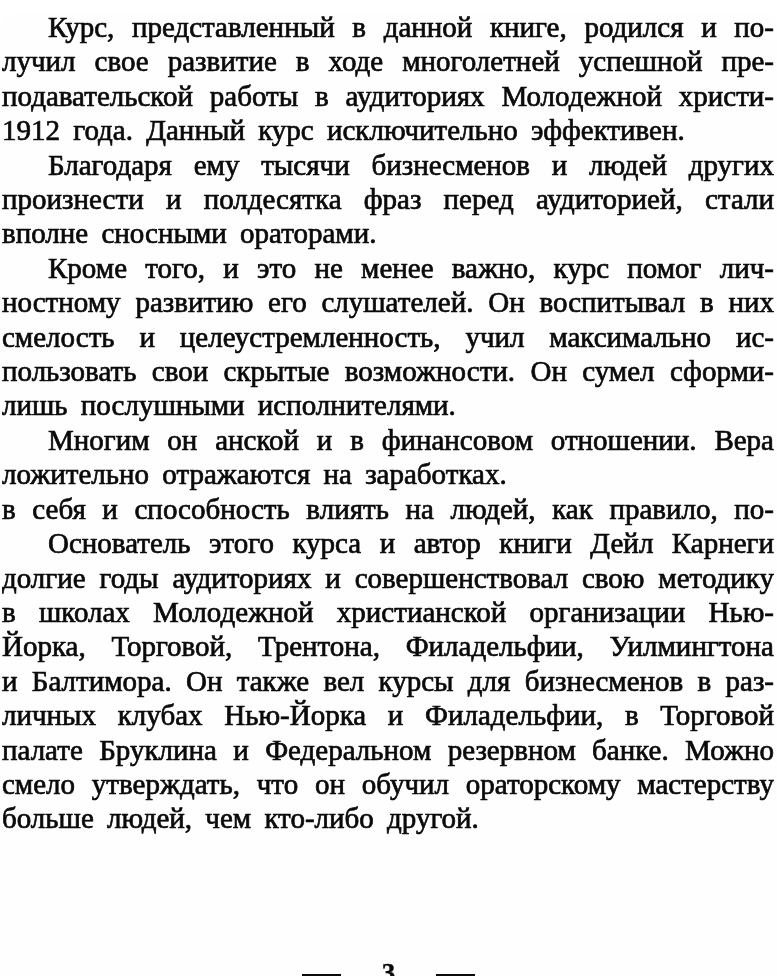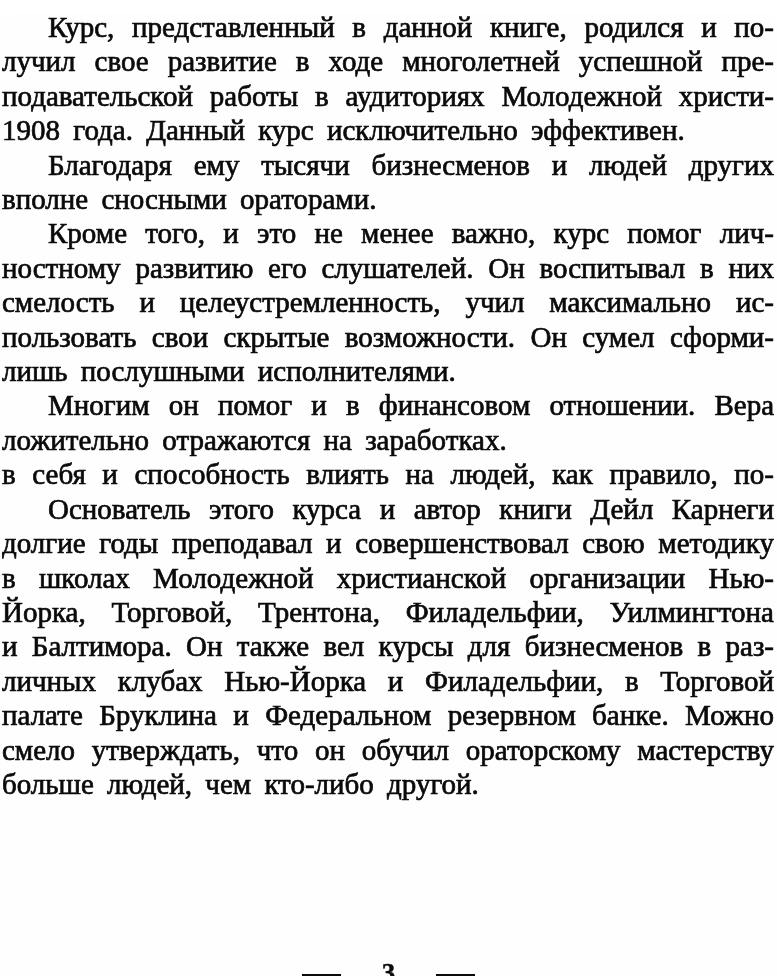"1908 года. Данный курс исключительно" div.line { text: 1908 -> 1912 }
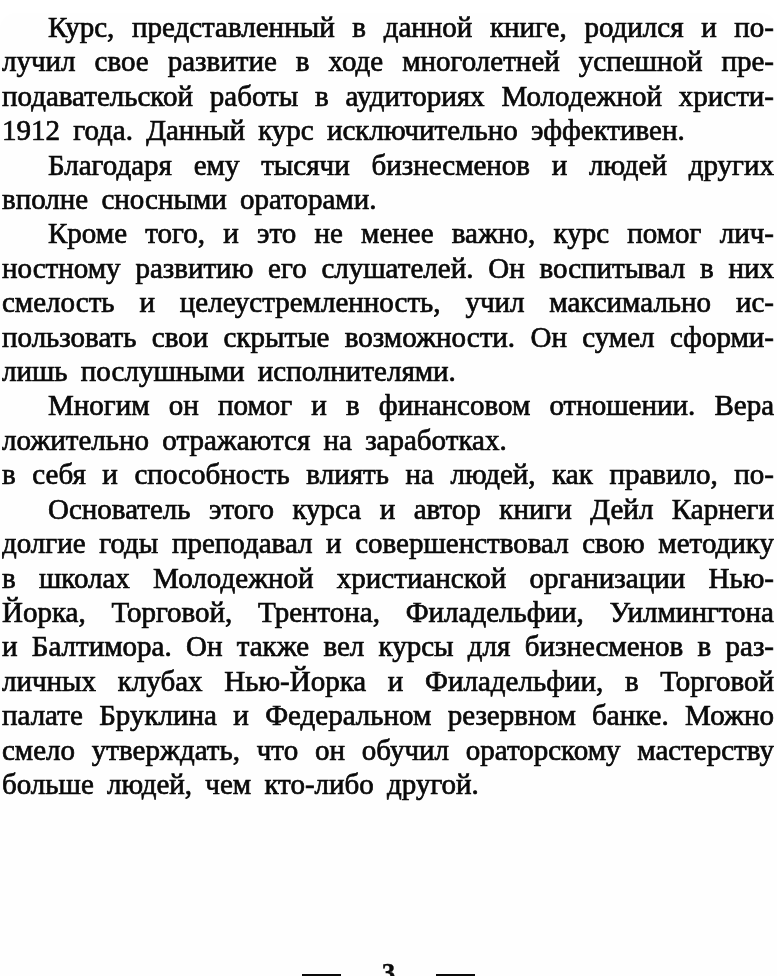"произнести и полдесятка фраз перед" div.line { html: none -> <div>произнести и полдесятка фраз перед аудиторией, стали</div> }
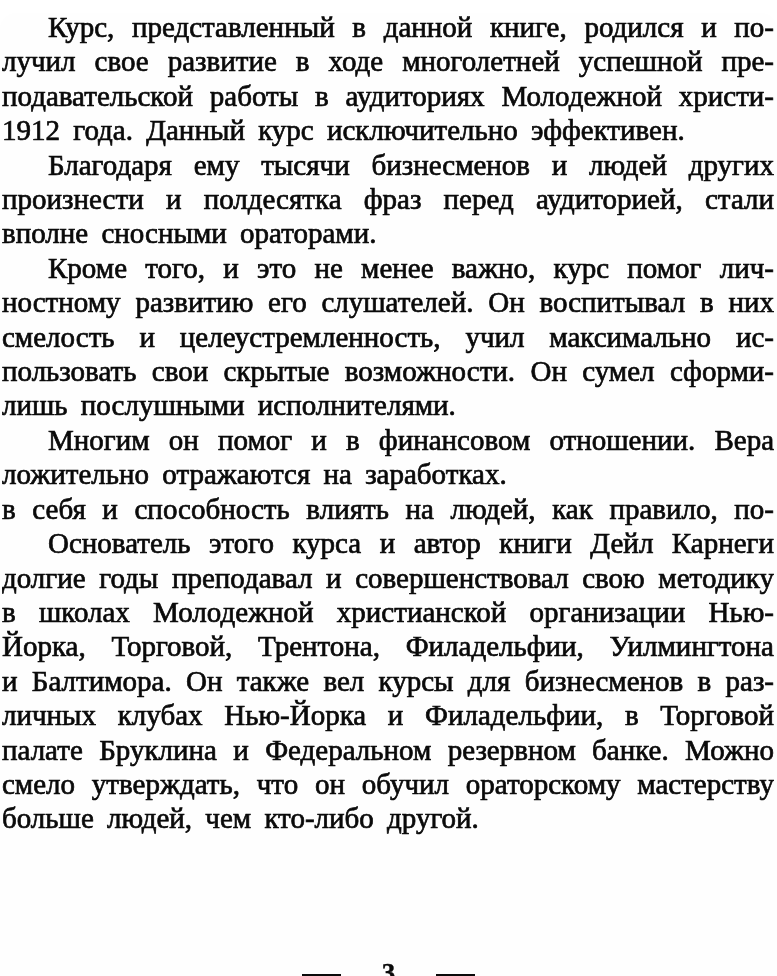"Многим он помог и в" div.line { text: помог -> анской }
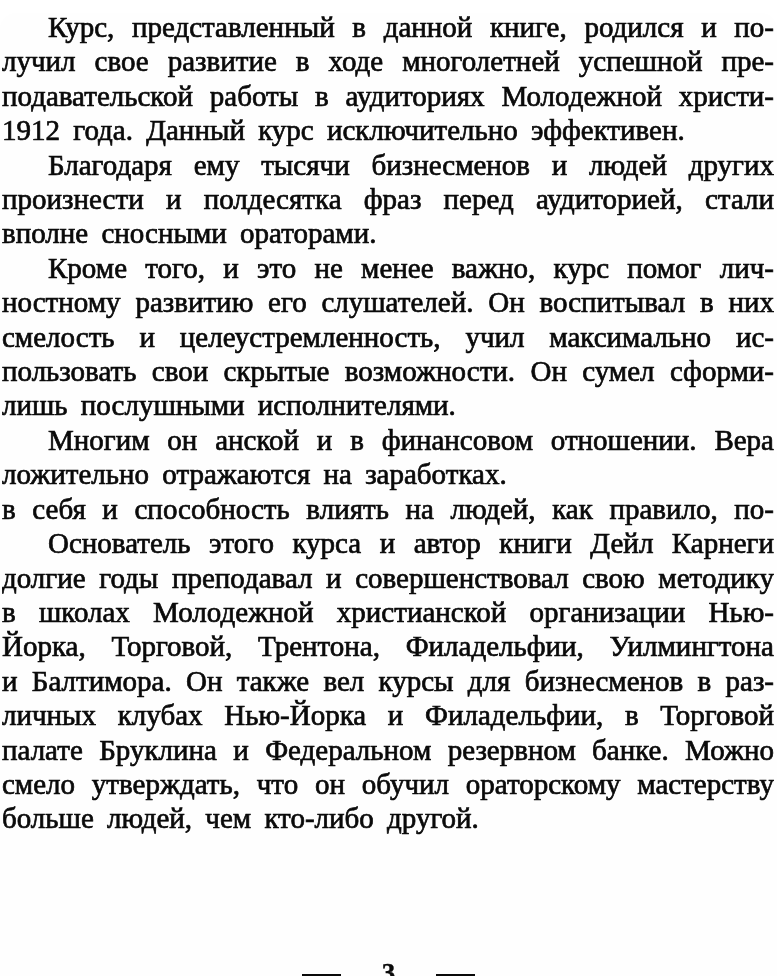"долгие годы преподавал и совершенствовал" div.line { text: преподавал -> аудиториях }
